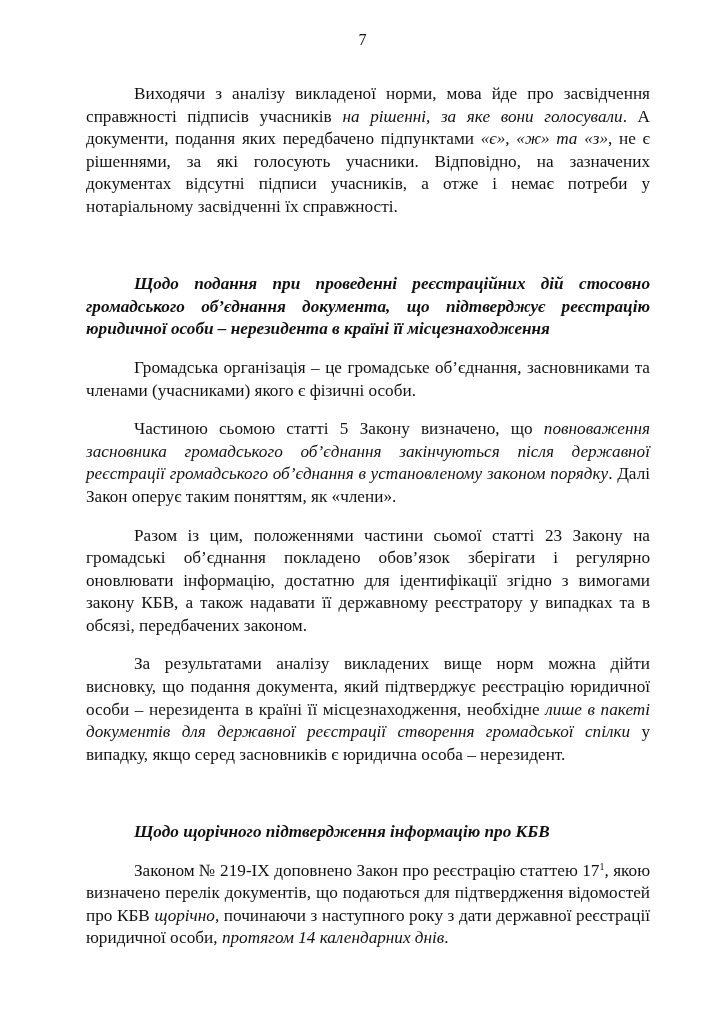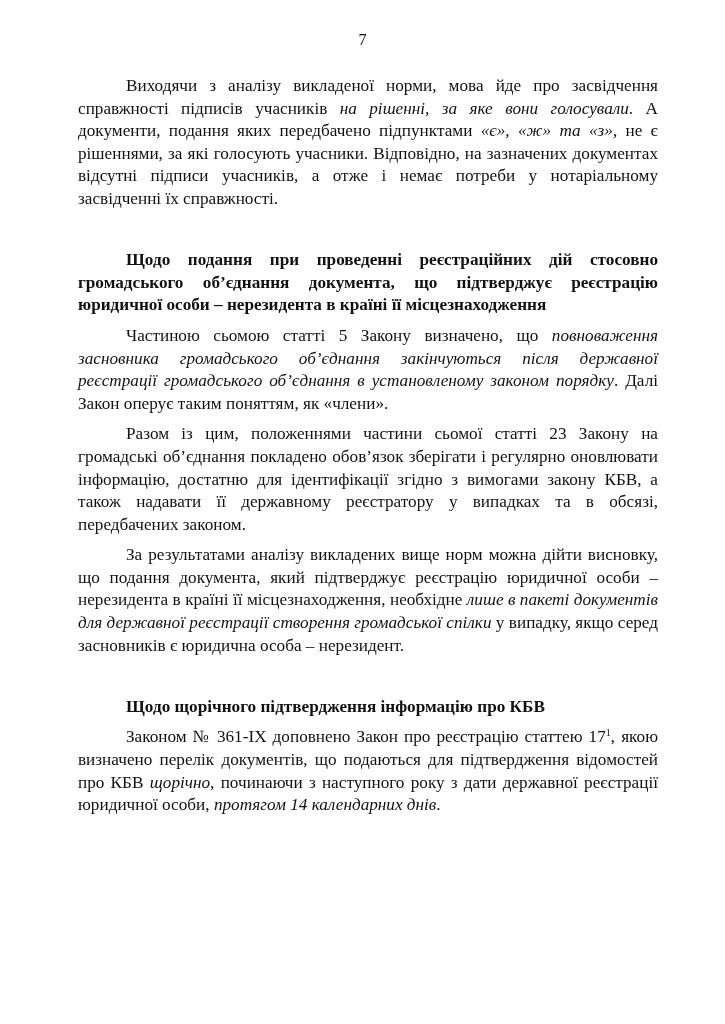"Виходячи з аналізу викладеної норми," p { margin: 8px -> 16px }
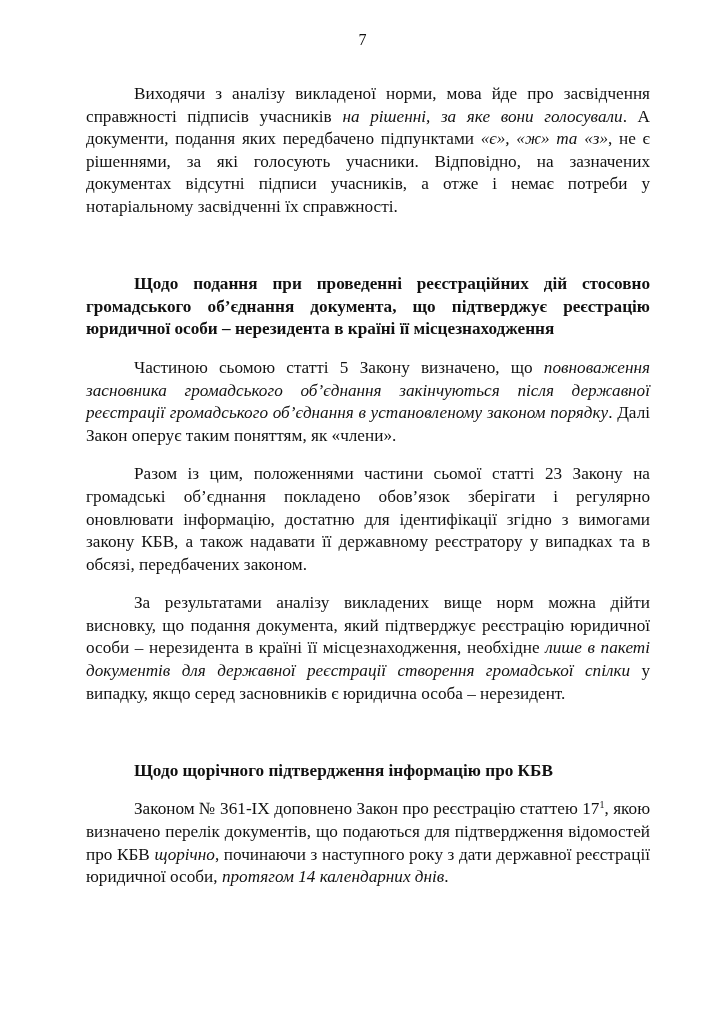"Щодо подання при проведенні" .heading { font-style: none -> italic }
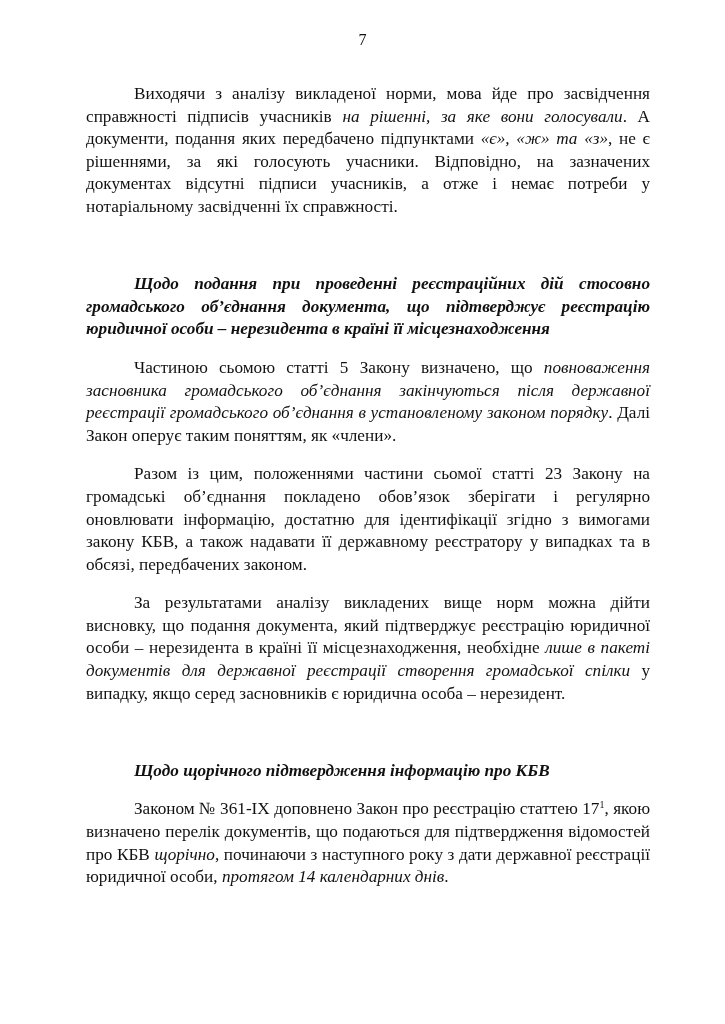"Громадська організація – це громадське" p { html: none -> <p>Громадська організація – це громадське об’єднання, засновниками та членами (учасниками) якого є фізичні особи.</p> }
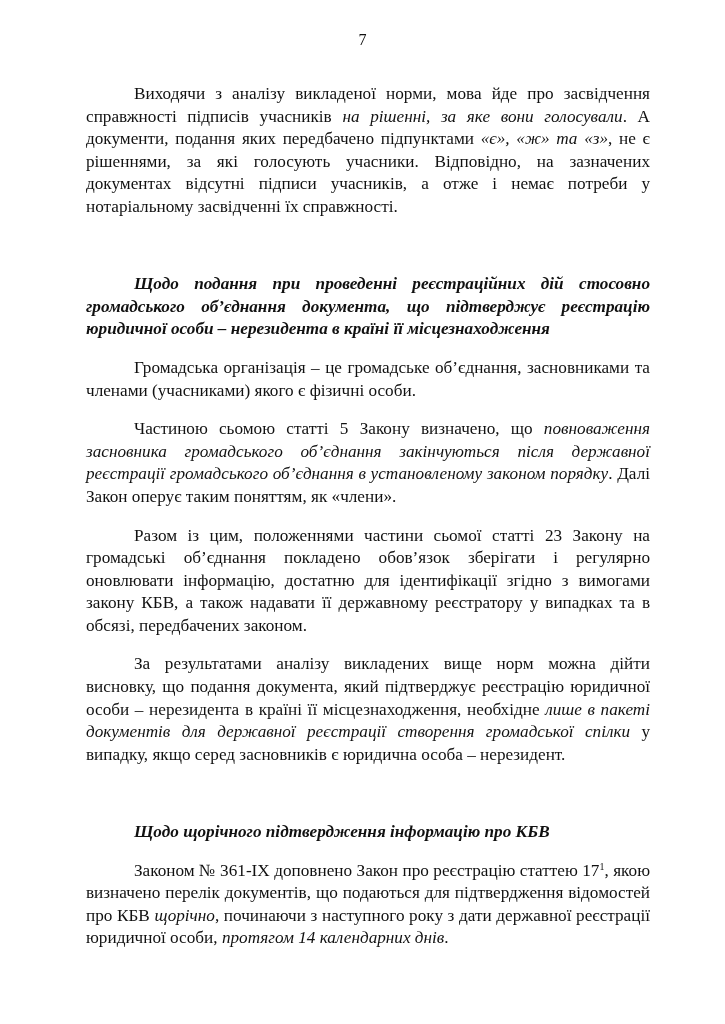"Законом № 361-IX доповнено Закон" span { text: 361-IX -> 219-IX }
